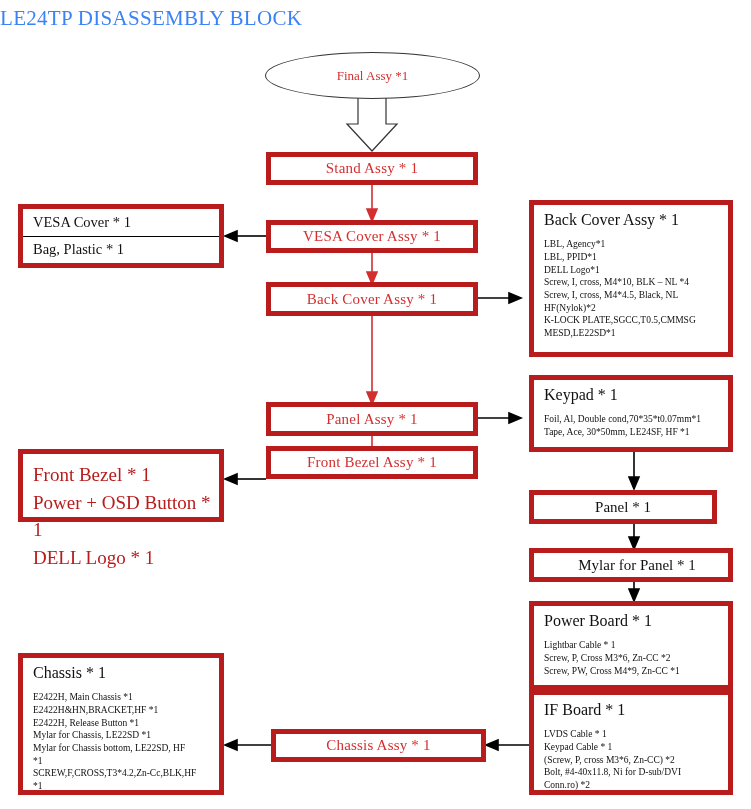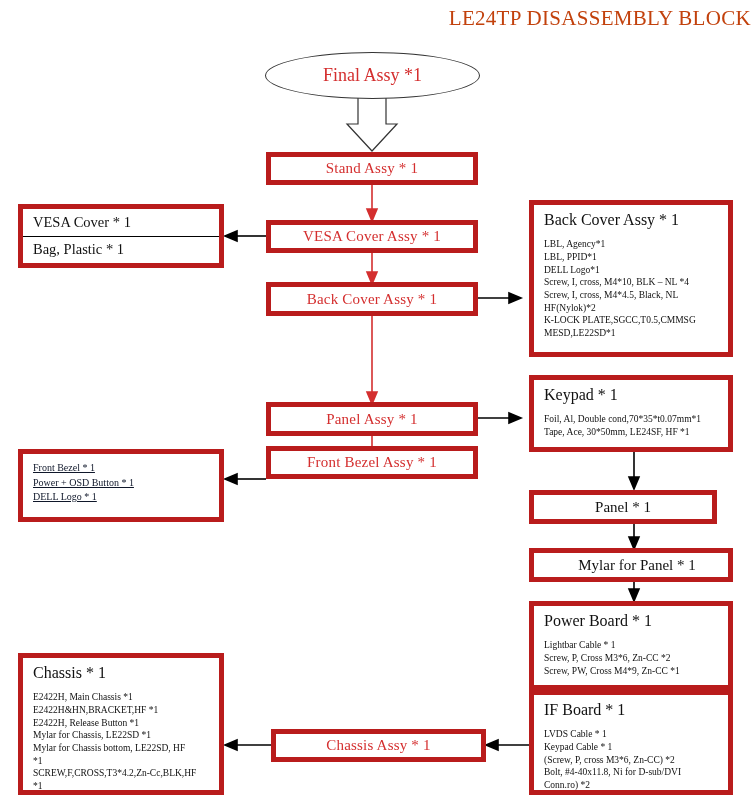"LE24TP DISASSEMBLY BLOCK" .title { color: #c2410c -> #3b82f6; text-align: right -> left }
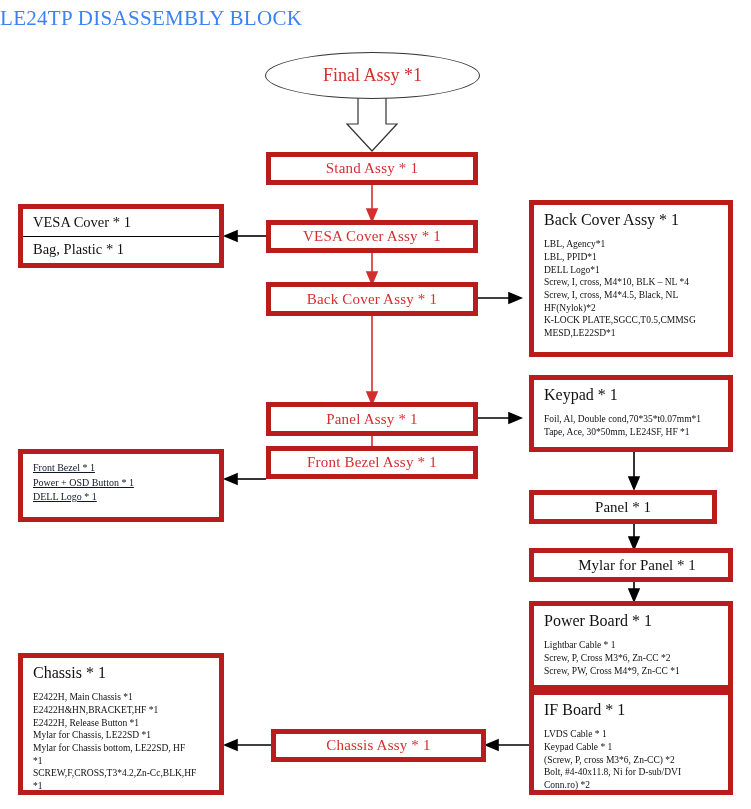"Final Assy *1" .ellipse { font-size: 18px -> 13px }
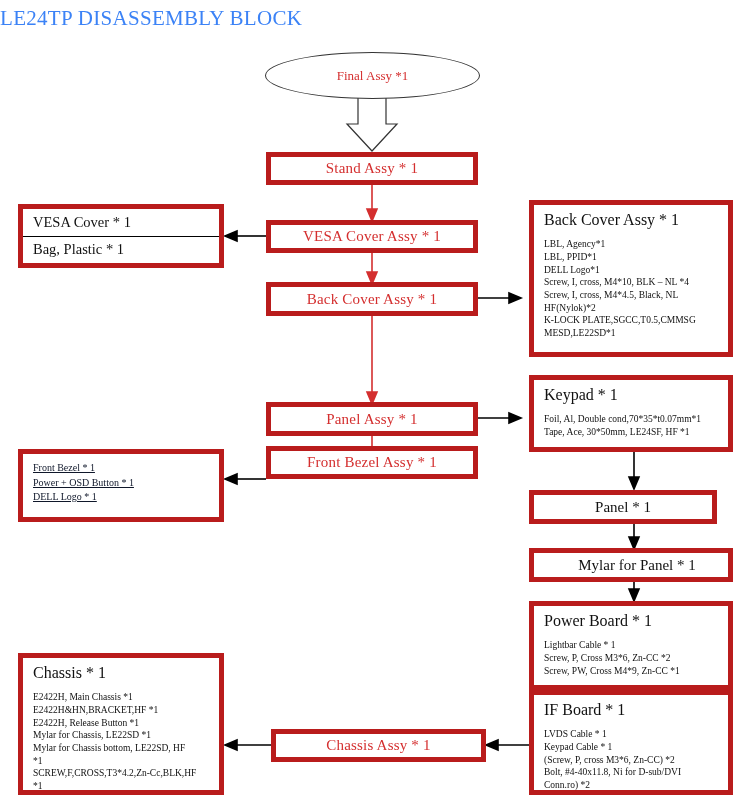"Front Bezel * 1" .plainlist .li { color: #0f172a -> #b91c1c; font-size: 10px -> 19px; text-decoration: underline -> none }
